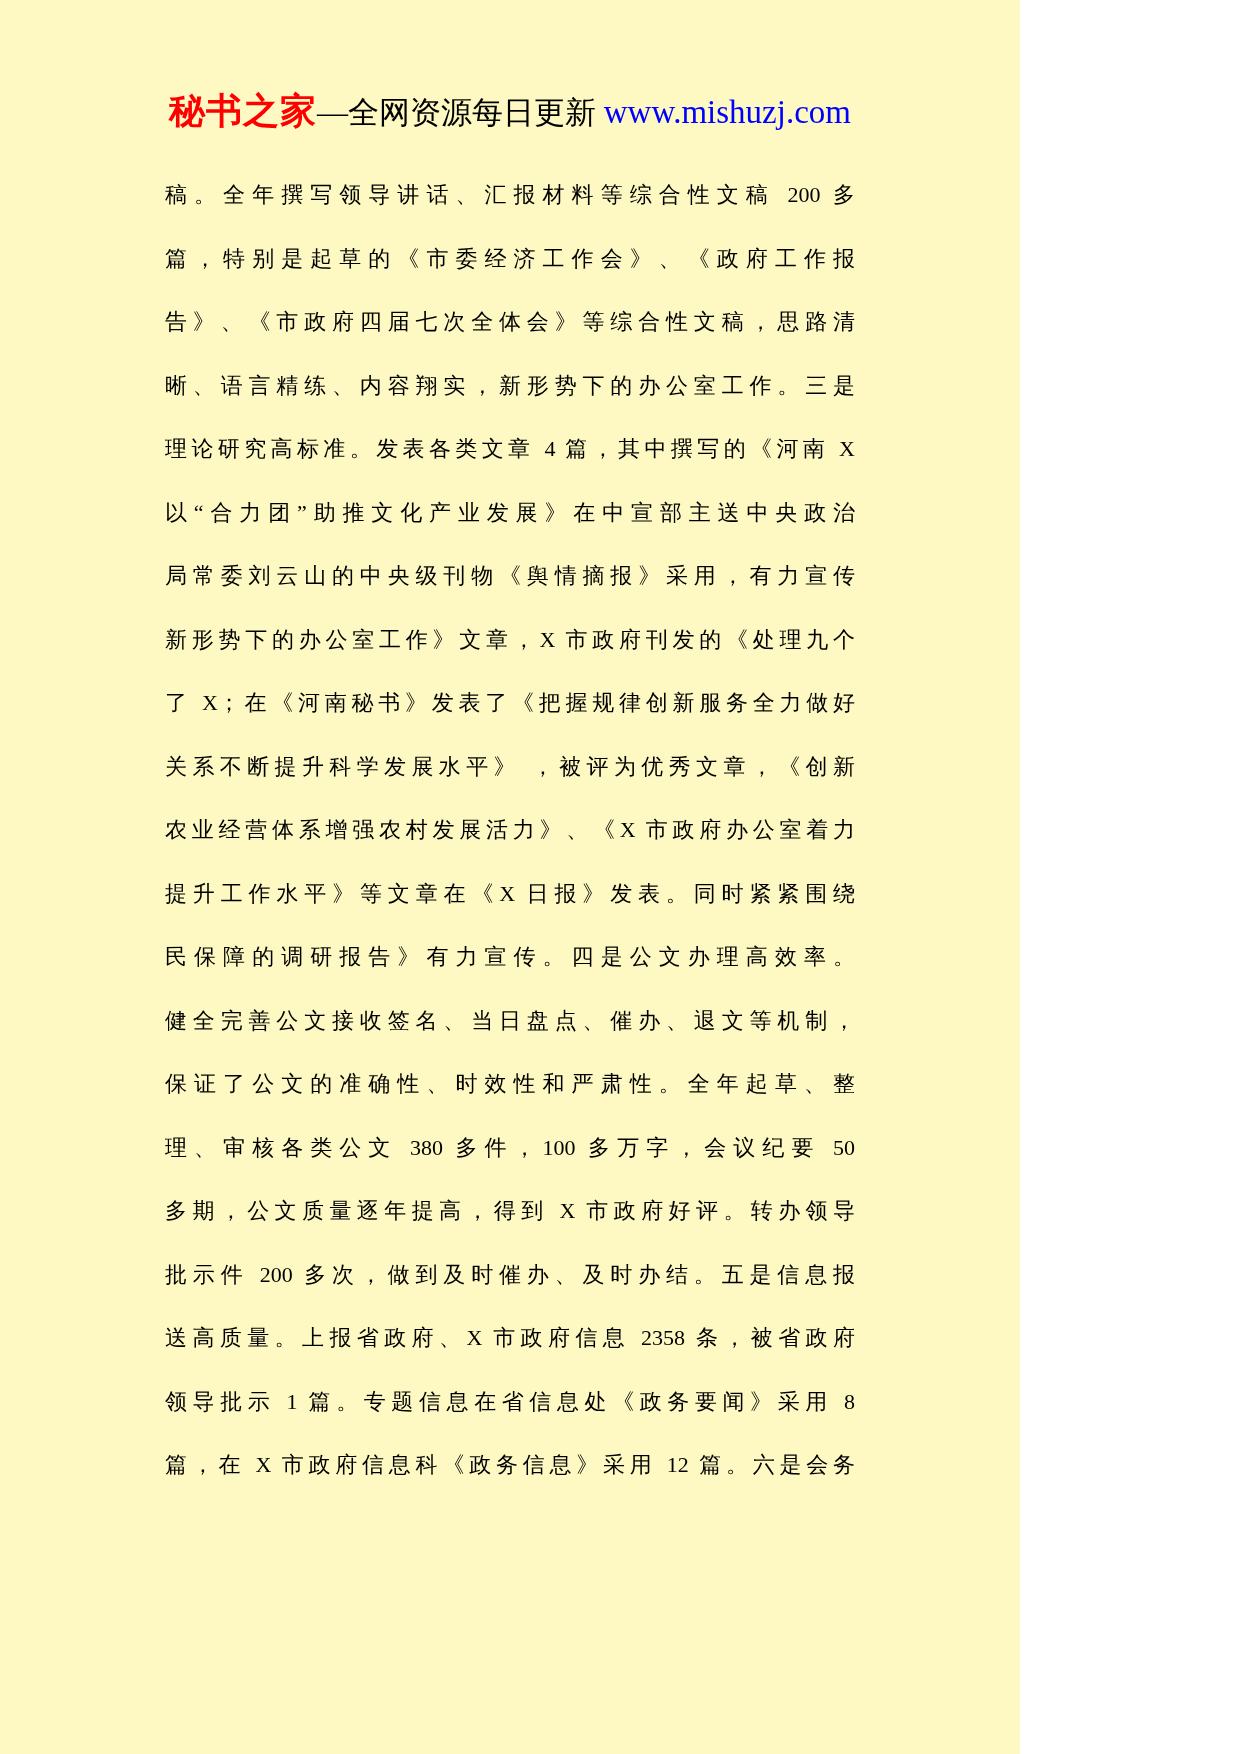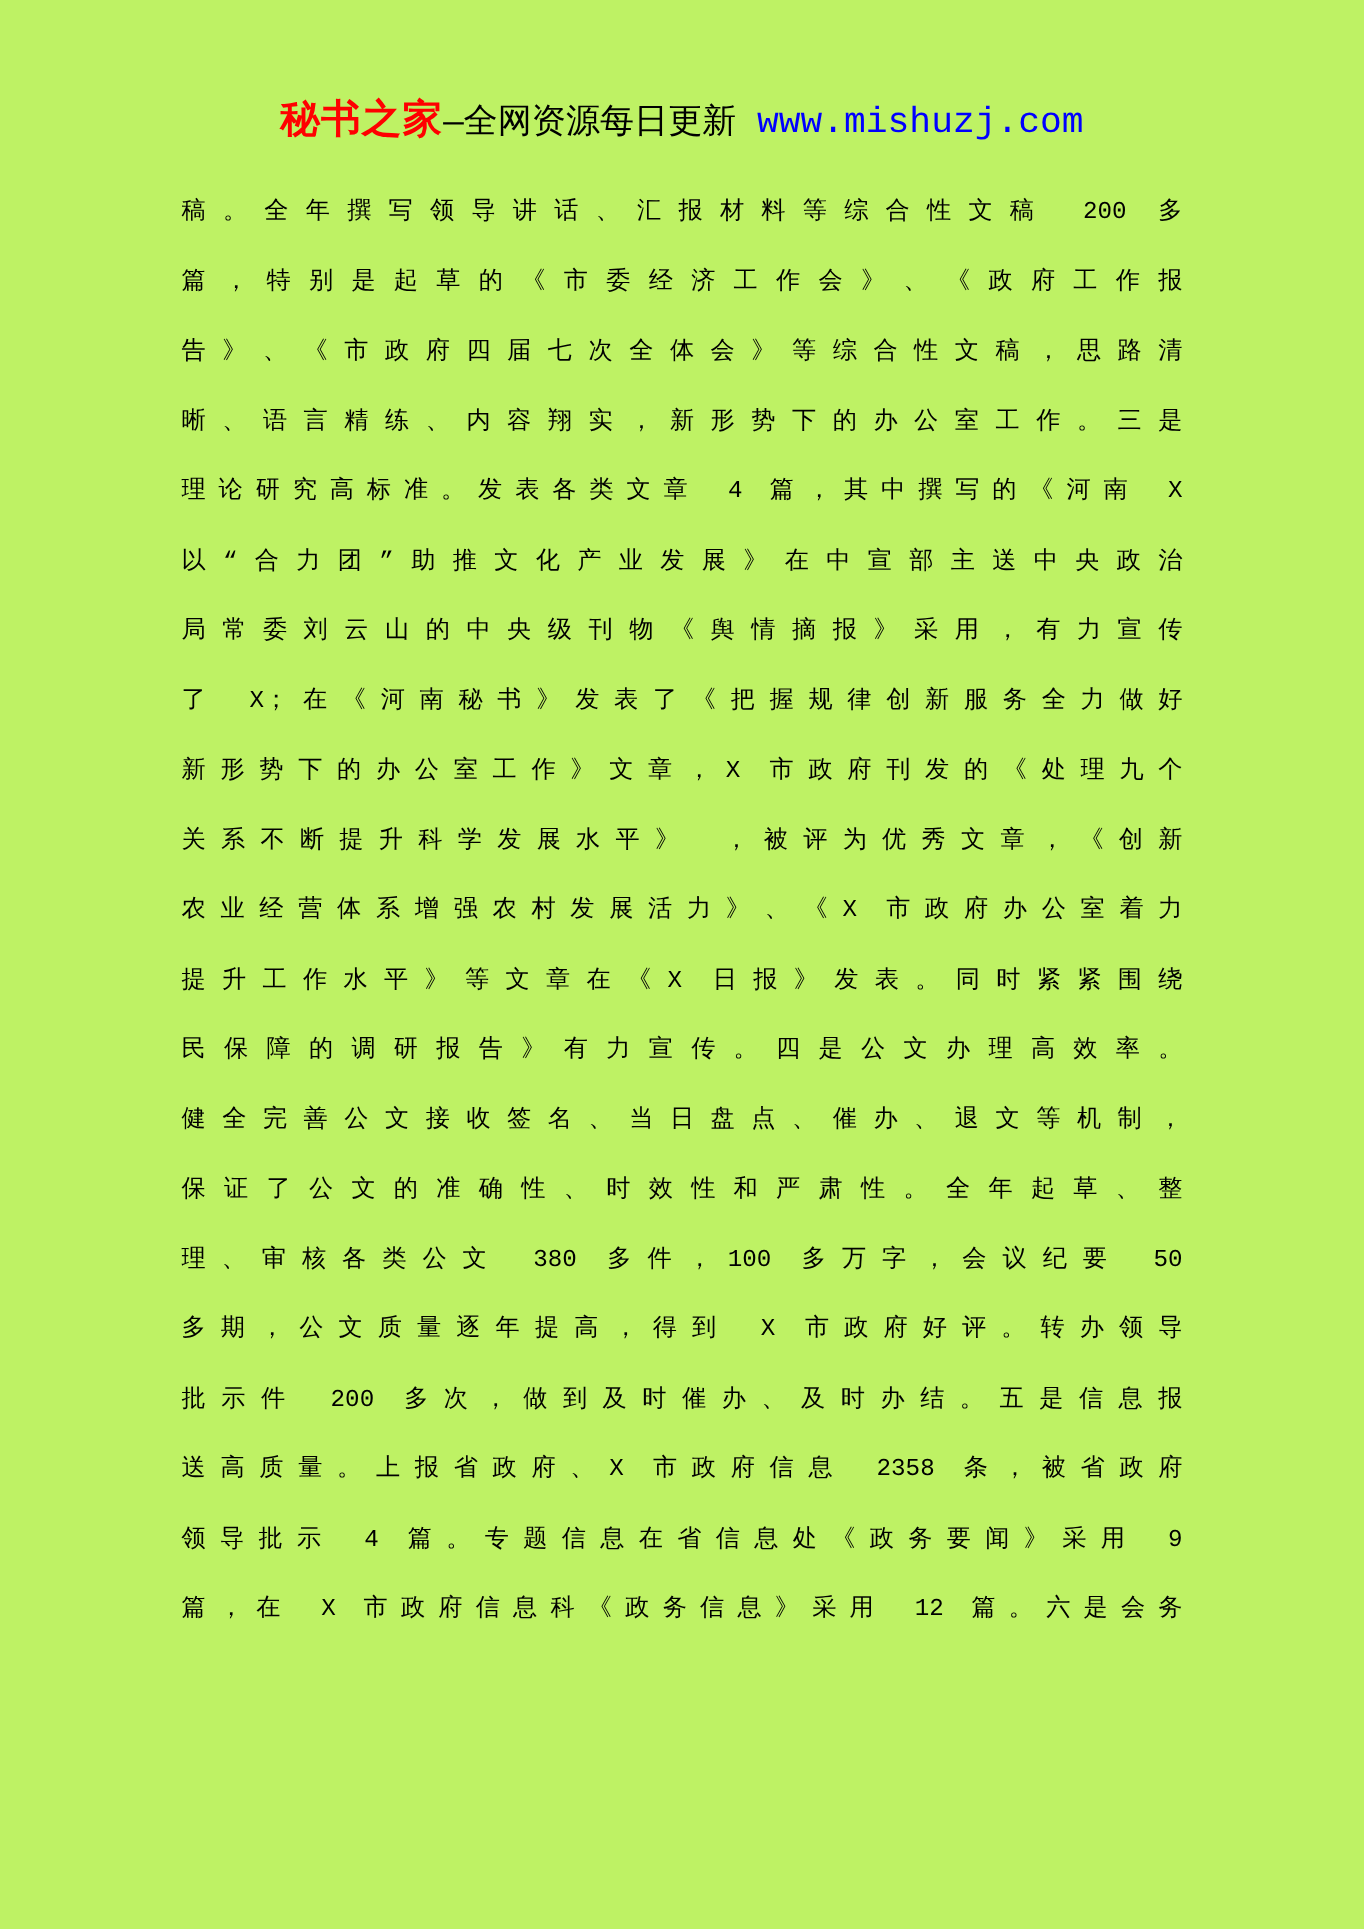"秘书之家—全网资源每日更新 www.mishuzj.com" .page { background: #bef264 -> #fef9c3; font-family: Liberation Mono, monospace -> Liberation Serif, serif; width: 1240px -> 1020px }
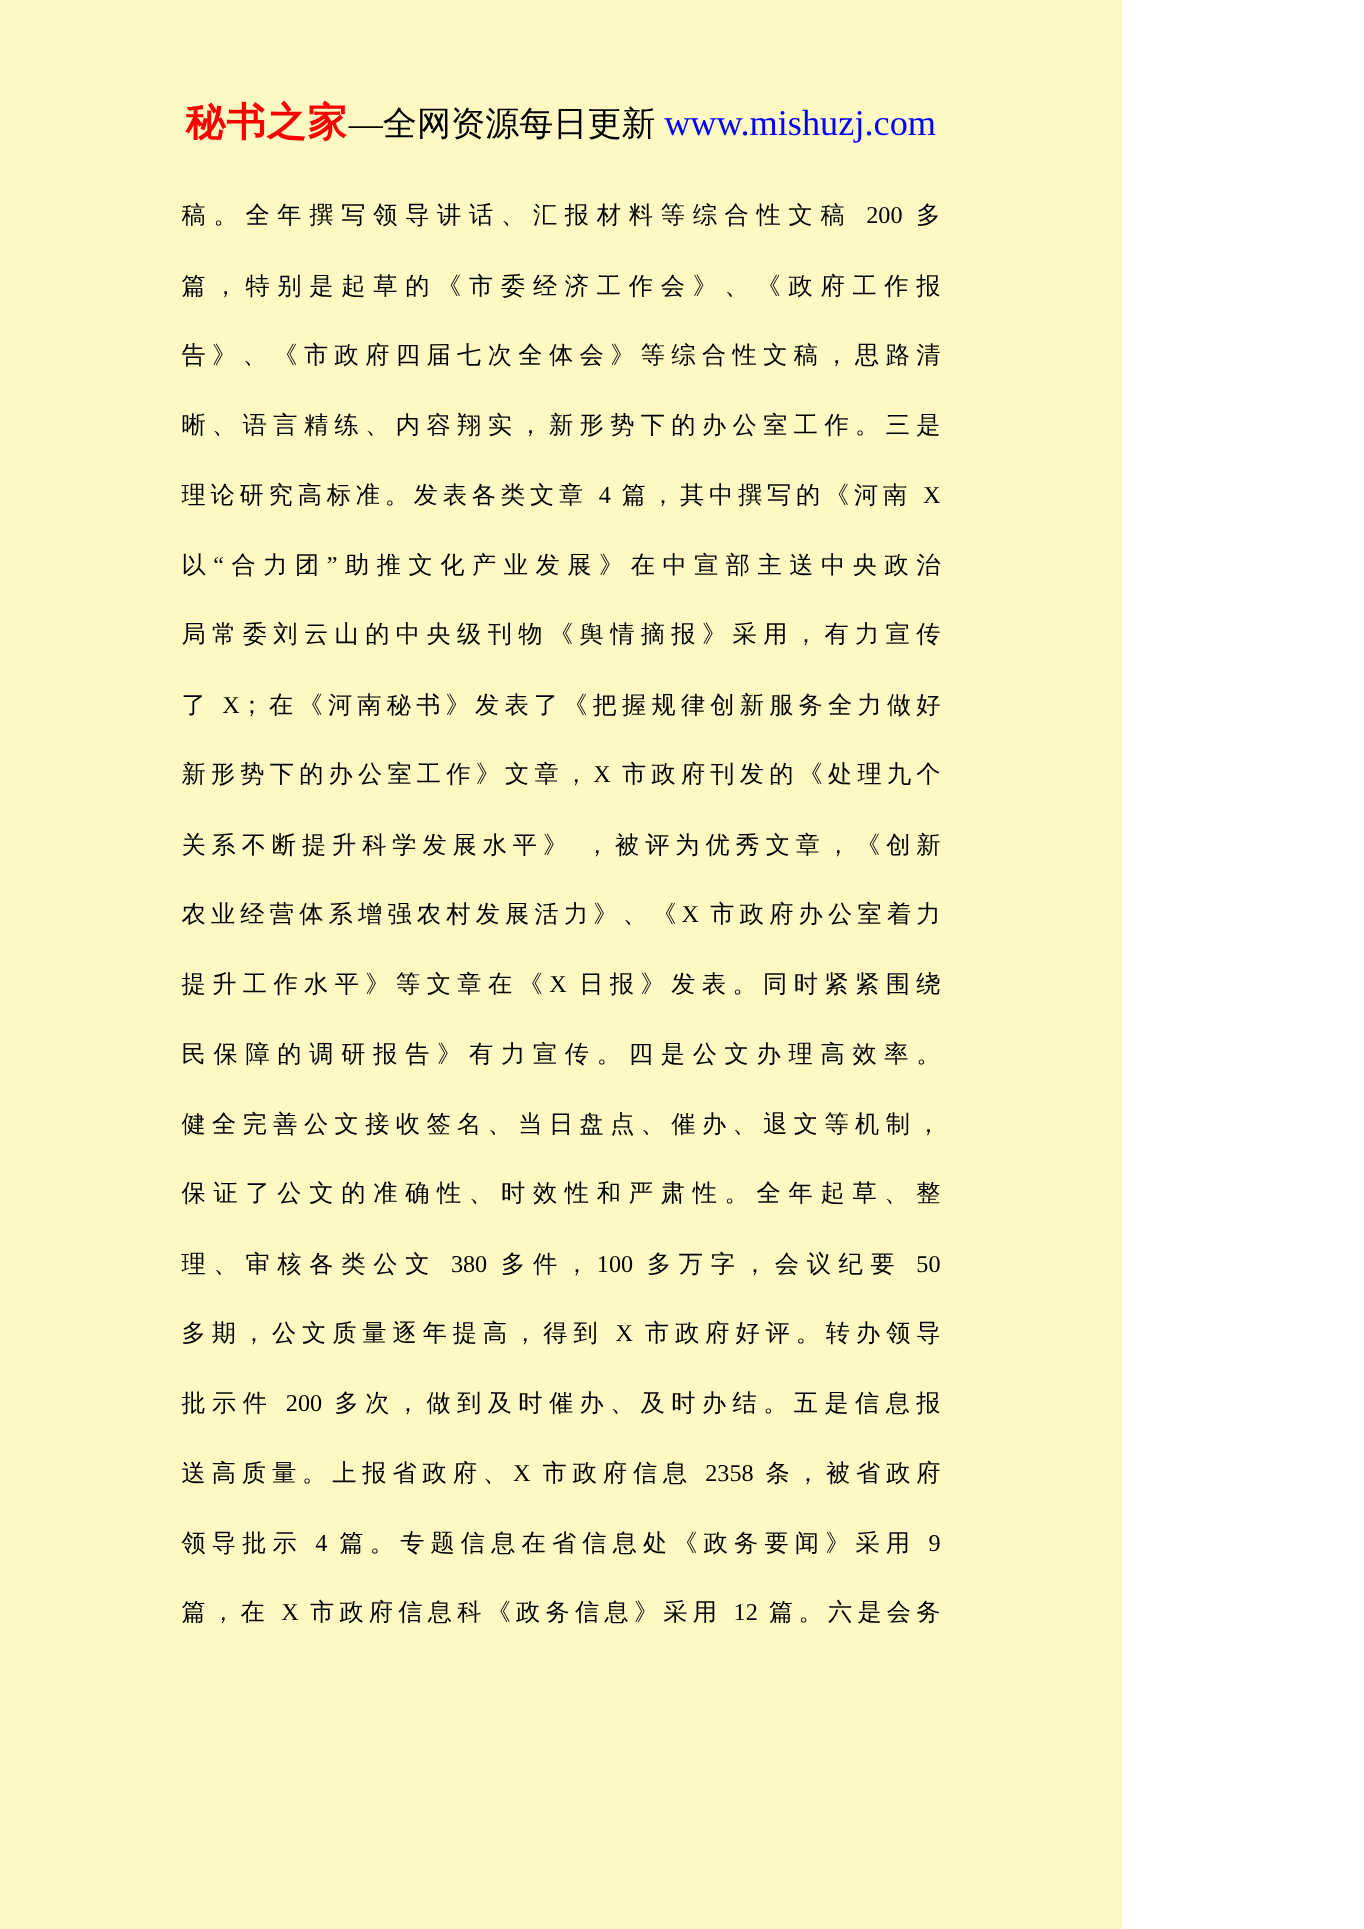"了 X；在《河南秘书》发表了《把握规律创新服务全力做好" div.line { order: before "新形势下的办公室工作》文章，X 市政府刊发的《处理九个" -> after "新形势下的办公室工作》文章，X 市政府刊发的《处理九个" }
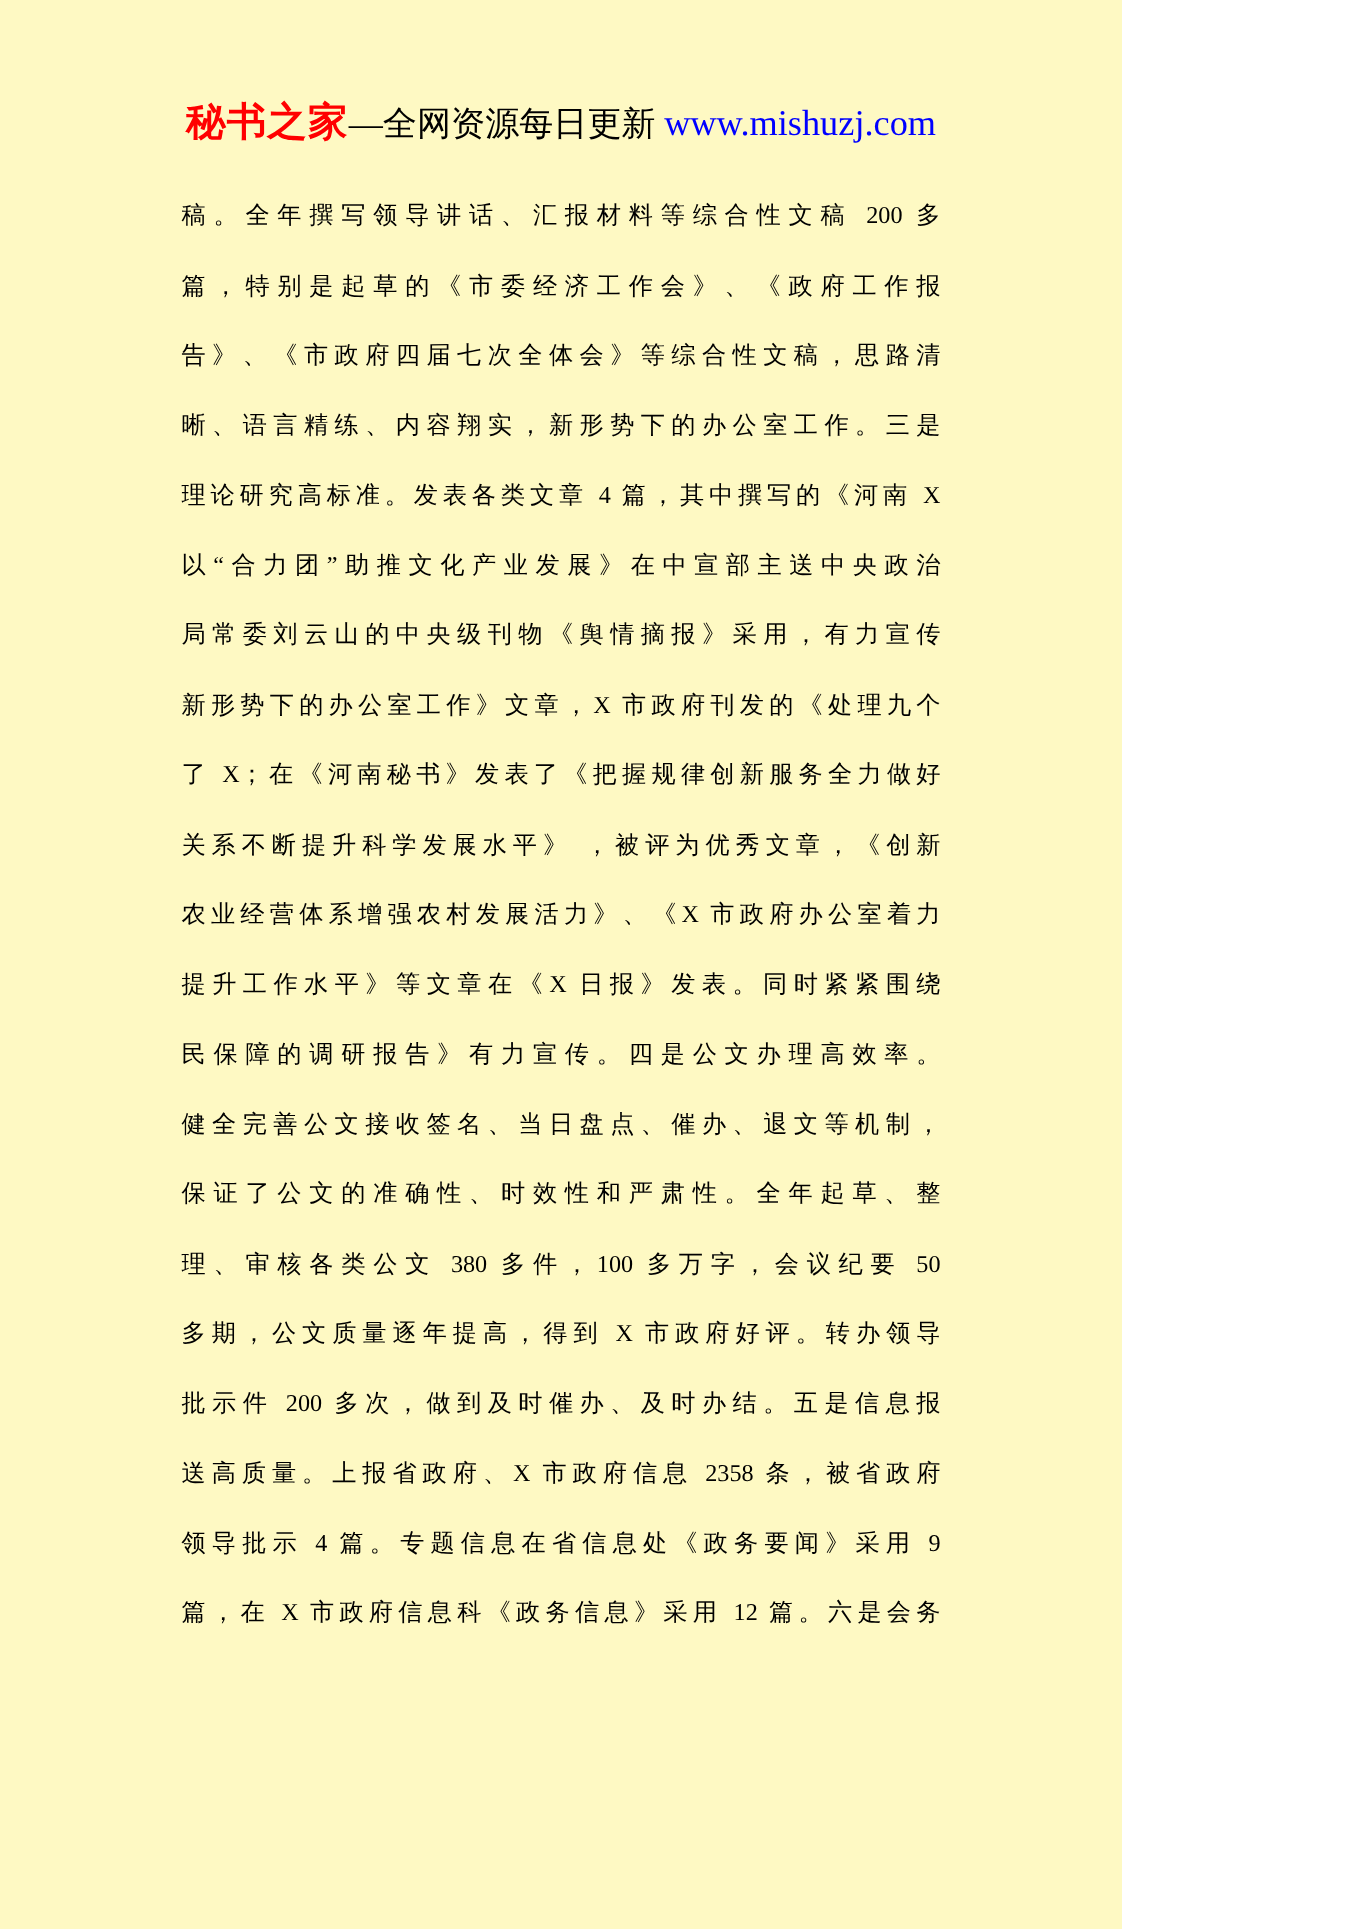"领导批示 4 篇。专题信息在省信息处《政务要闻》采用 9" div.line { text: 4 篇。专题信息在省信息处《政务要闻》采用 9 -> 1 篇。专题信息在省信息处《政务要闻》采用 8 }
